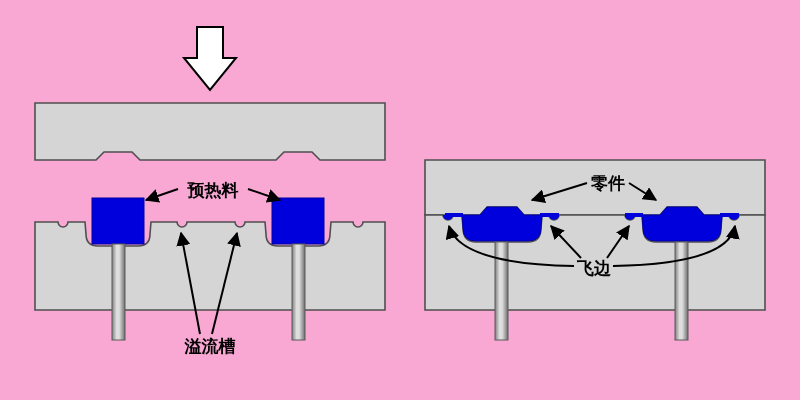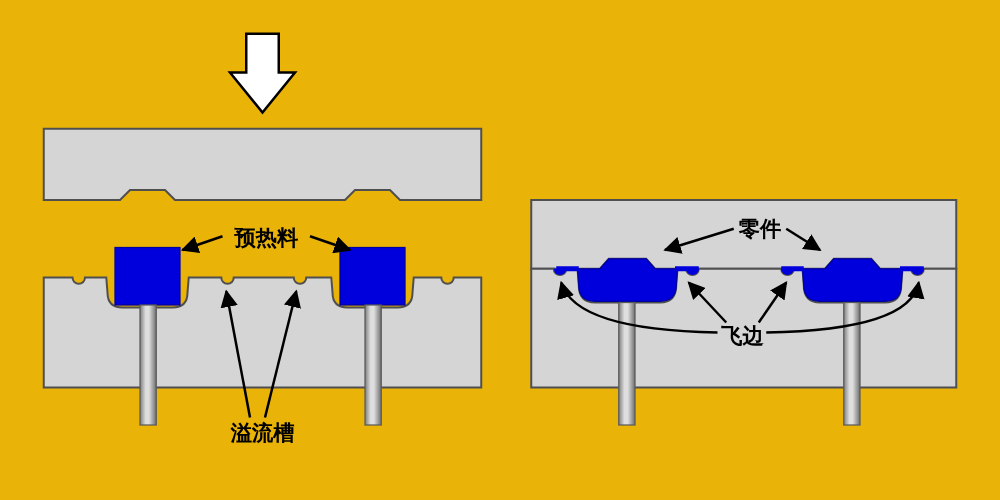"预热料" .canvas-wrap { background: #eab308 -> #f9a8d4 }
